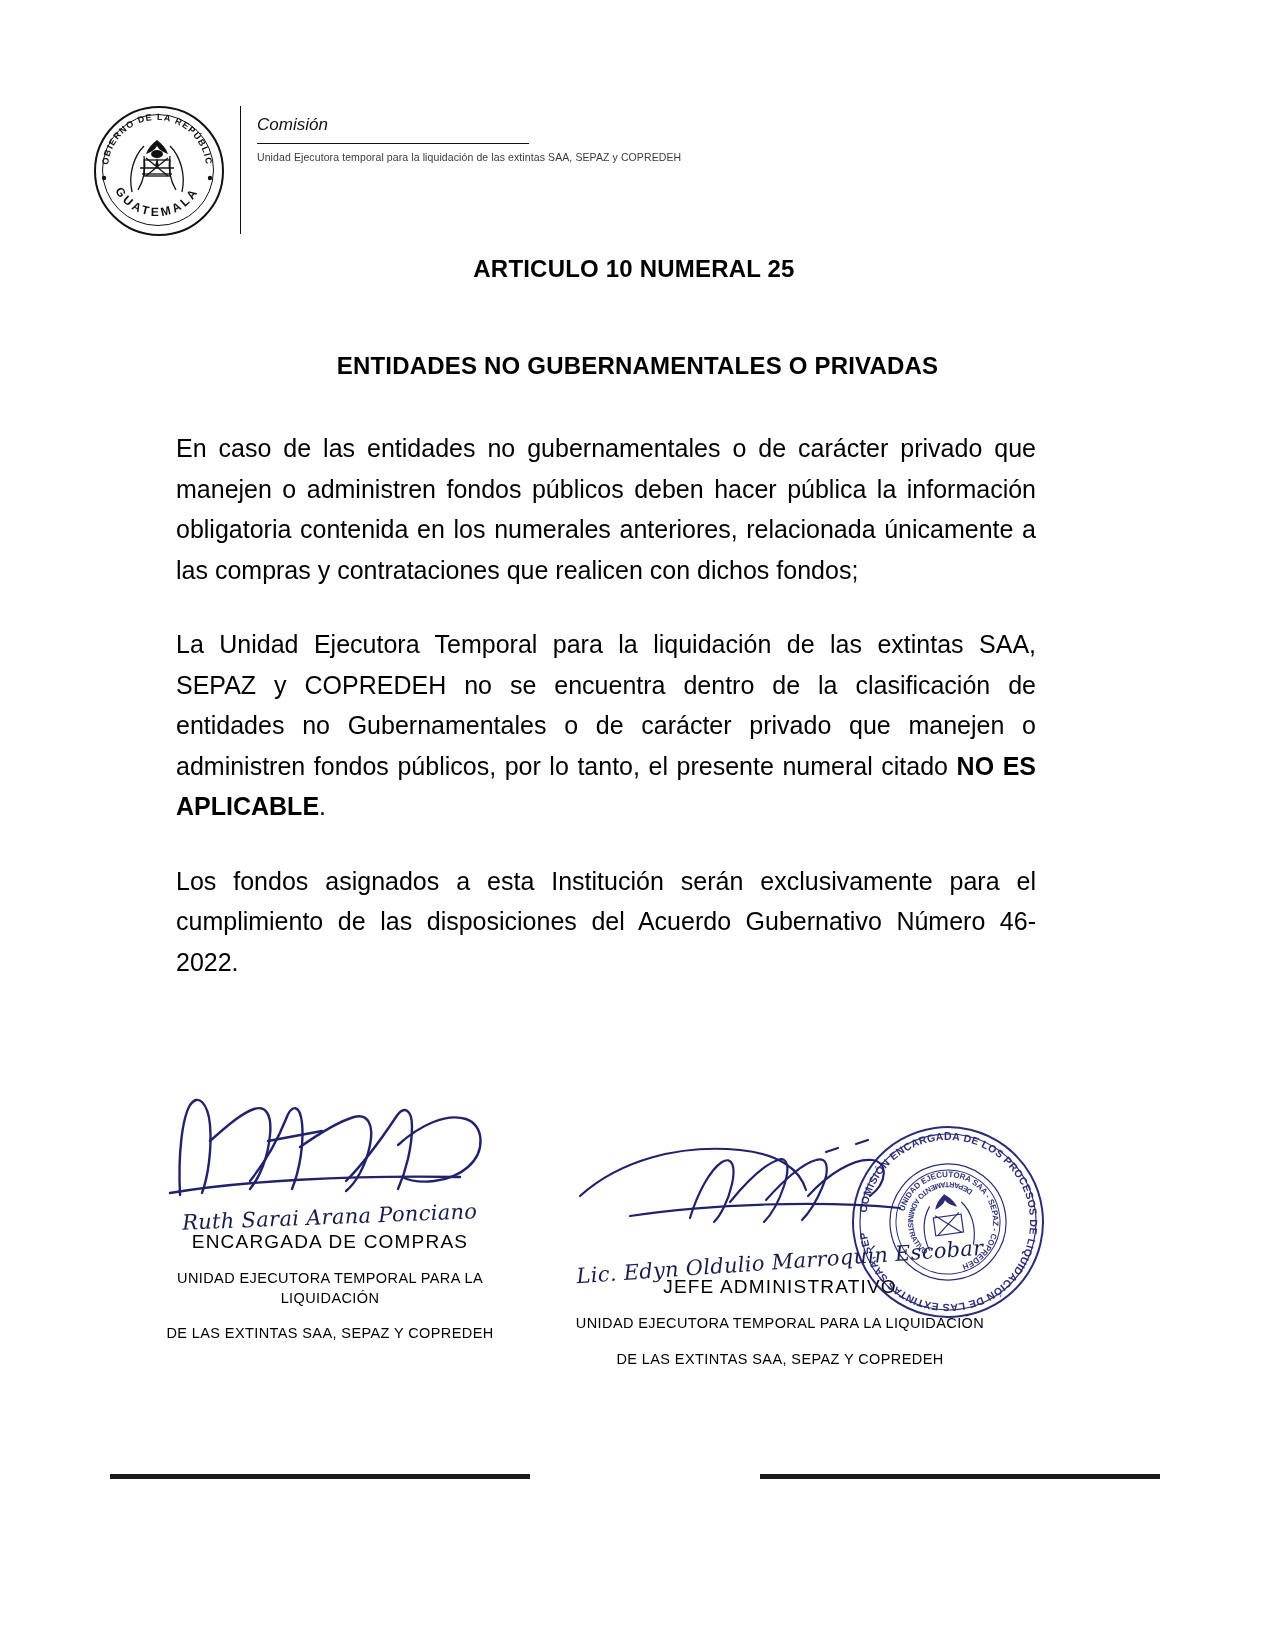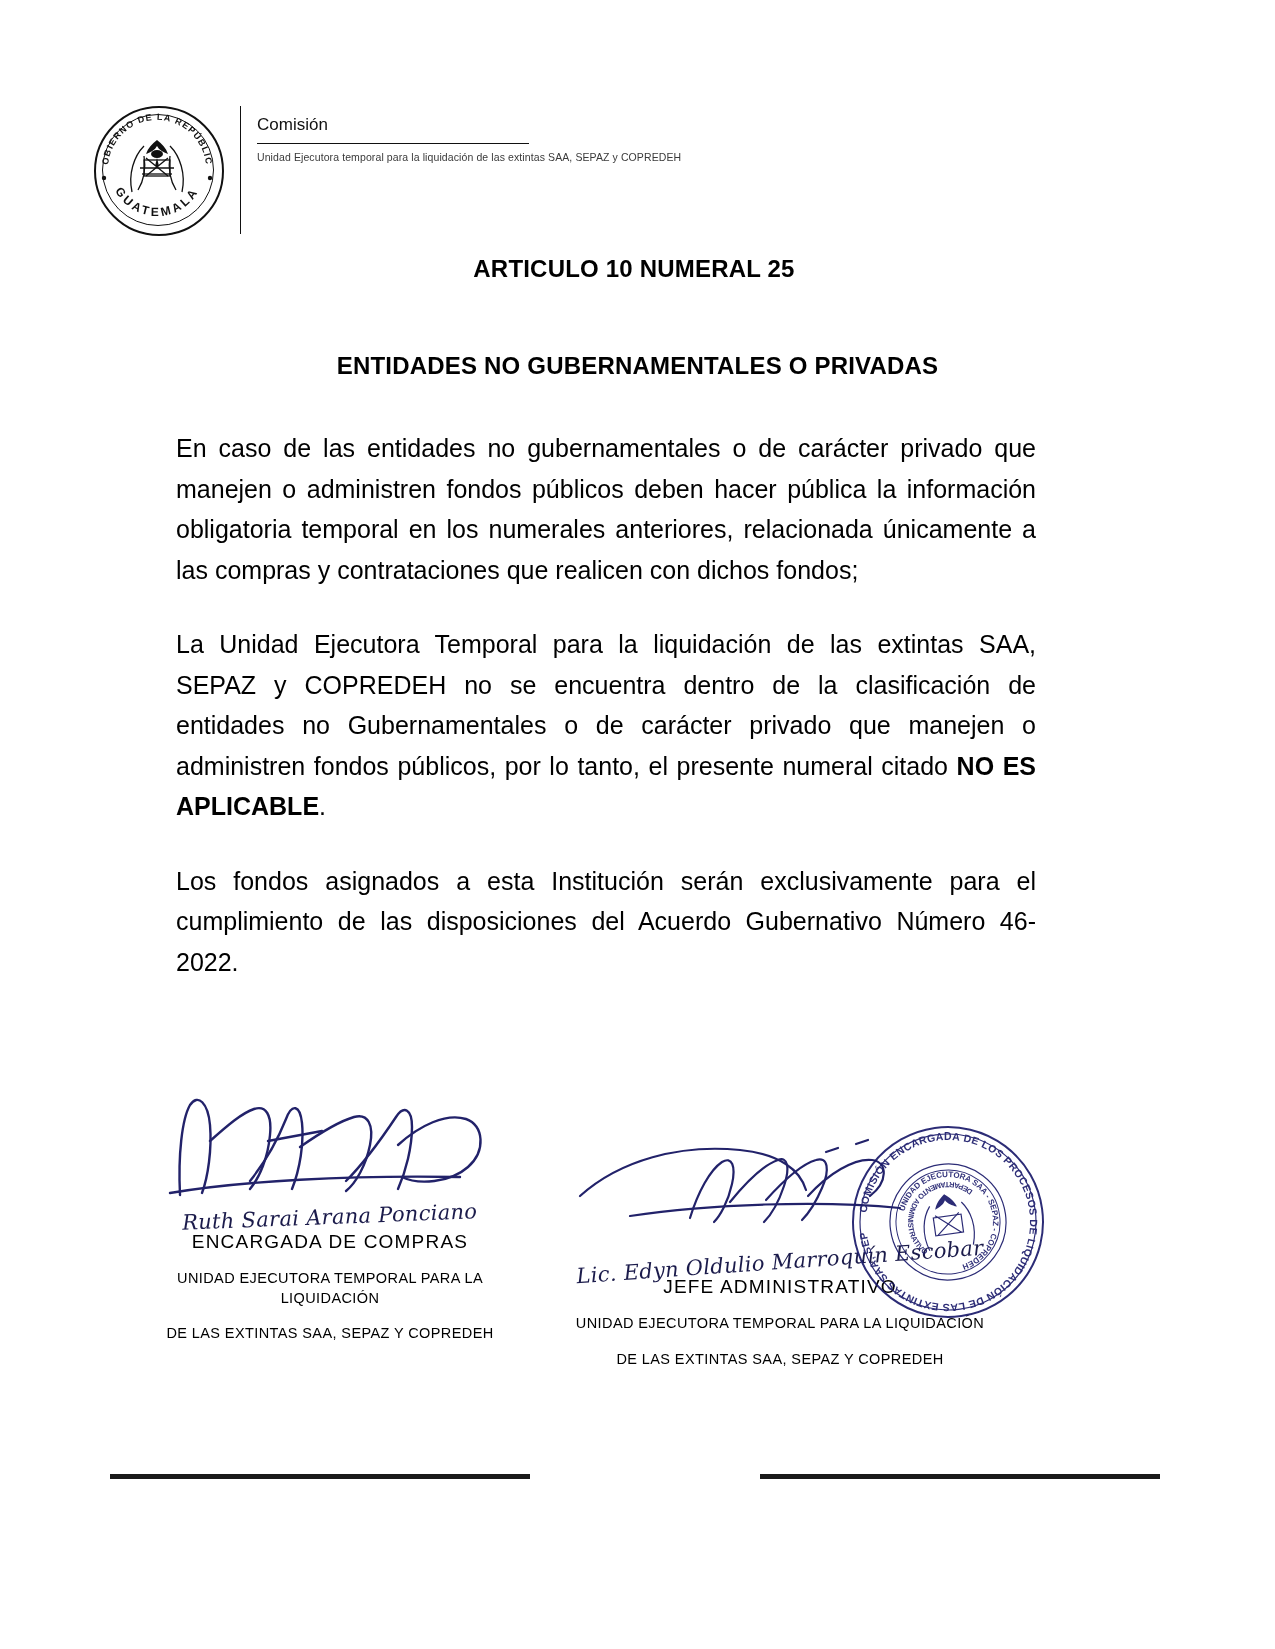"Comisión" .lh-line-1 { font-style: none -> italic }
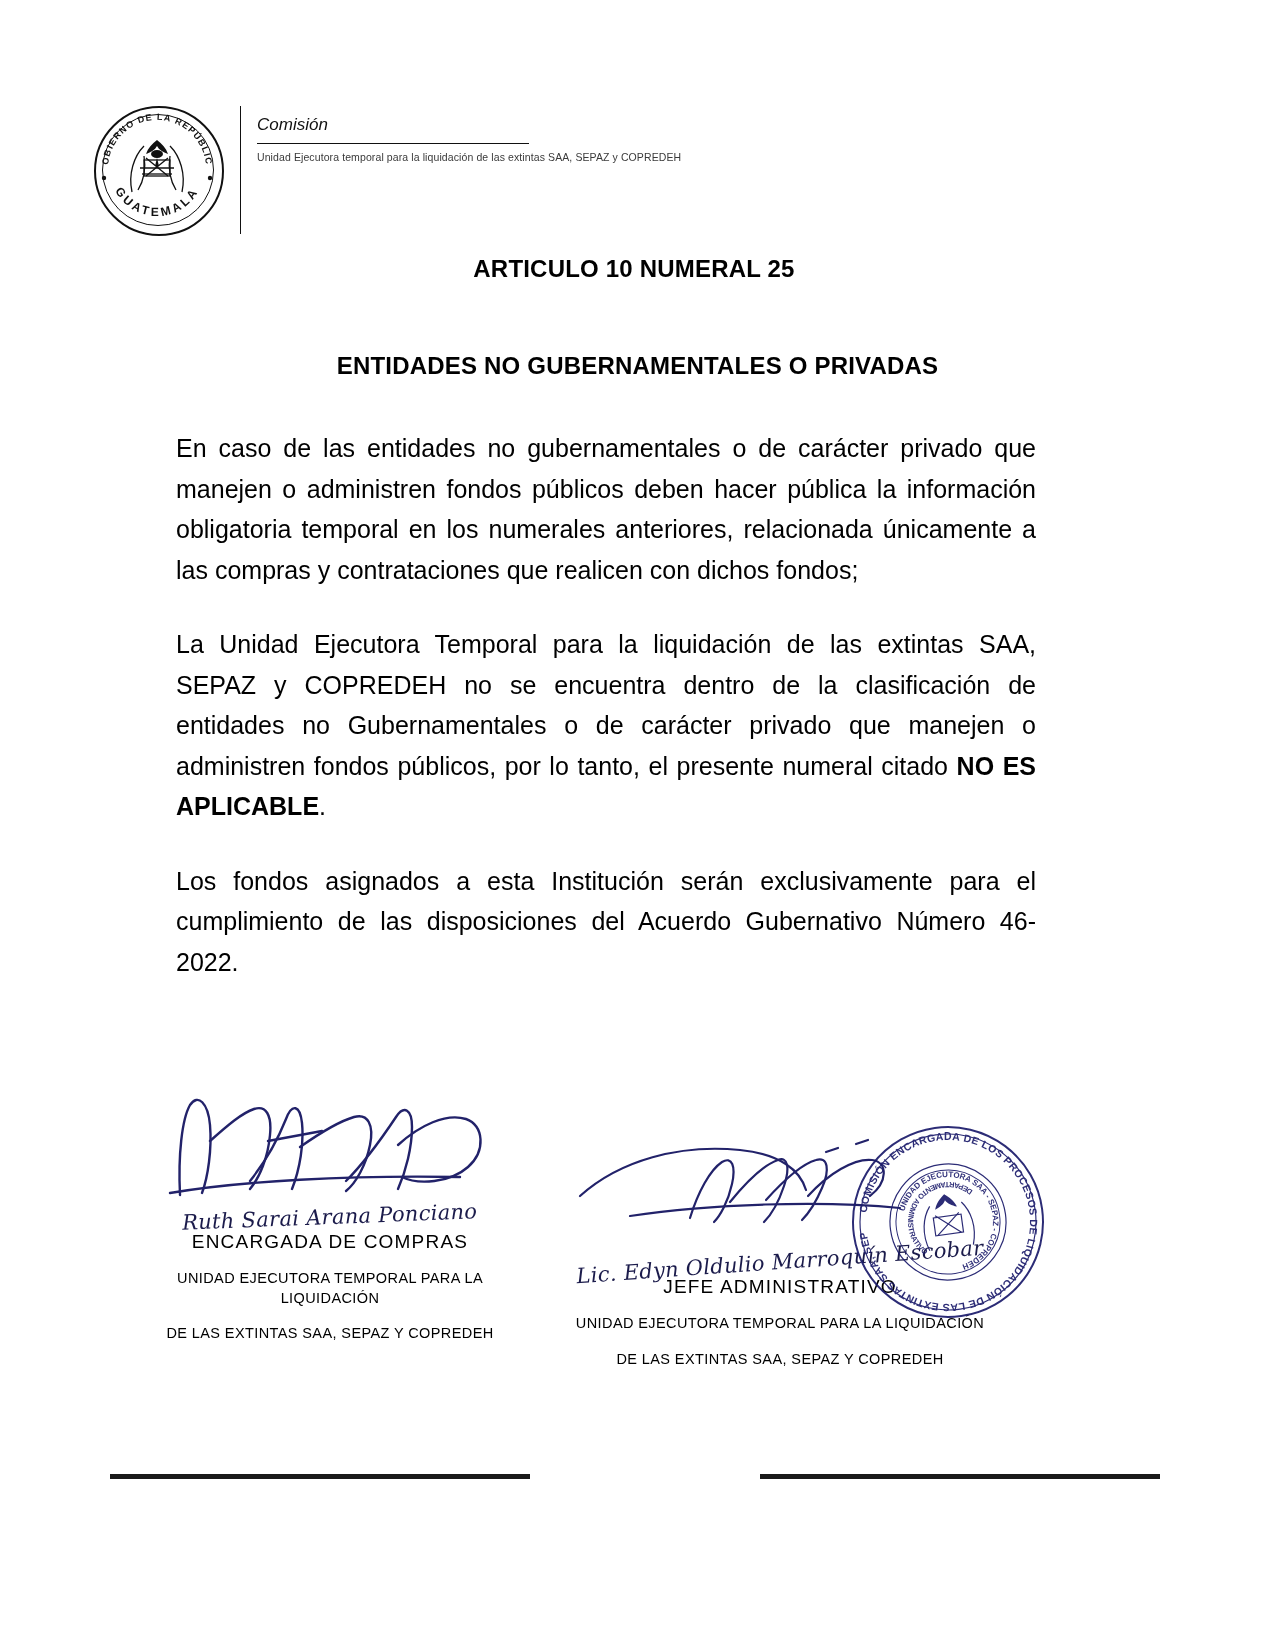"En caso de las entidades" p.para { text: temporal -> contenida }
